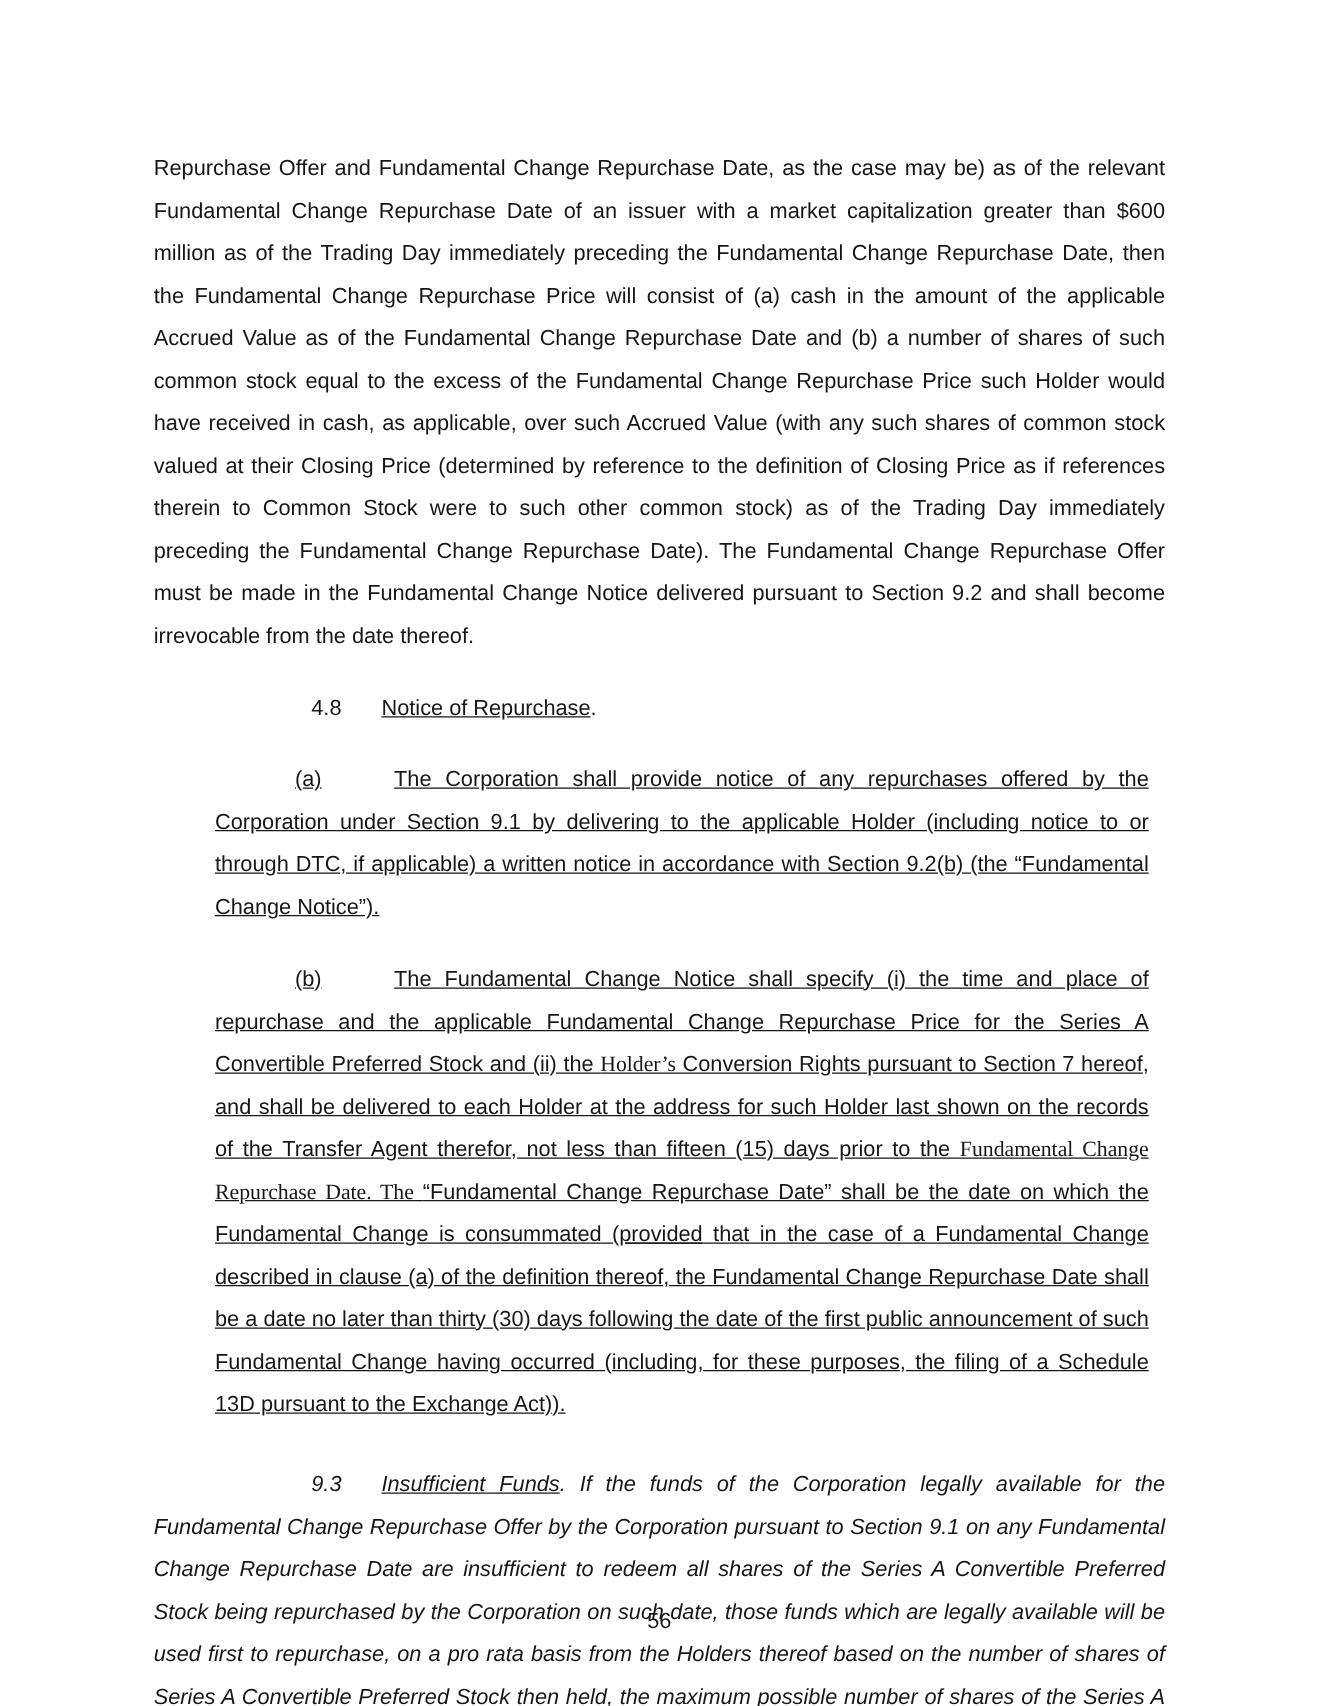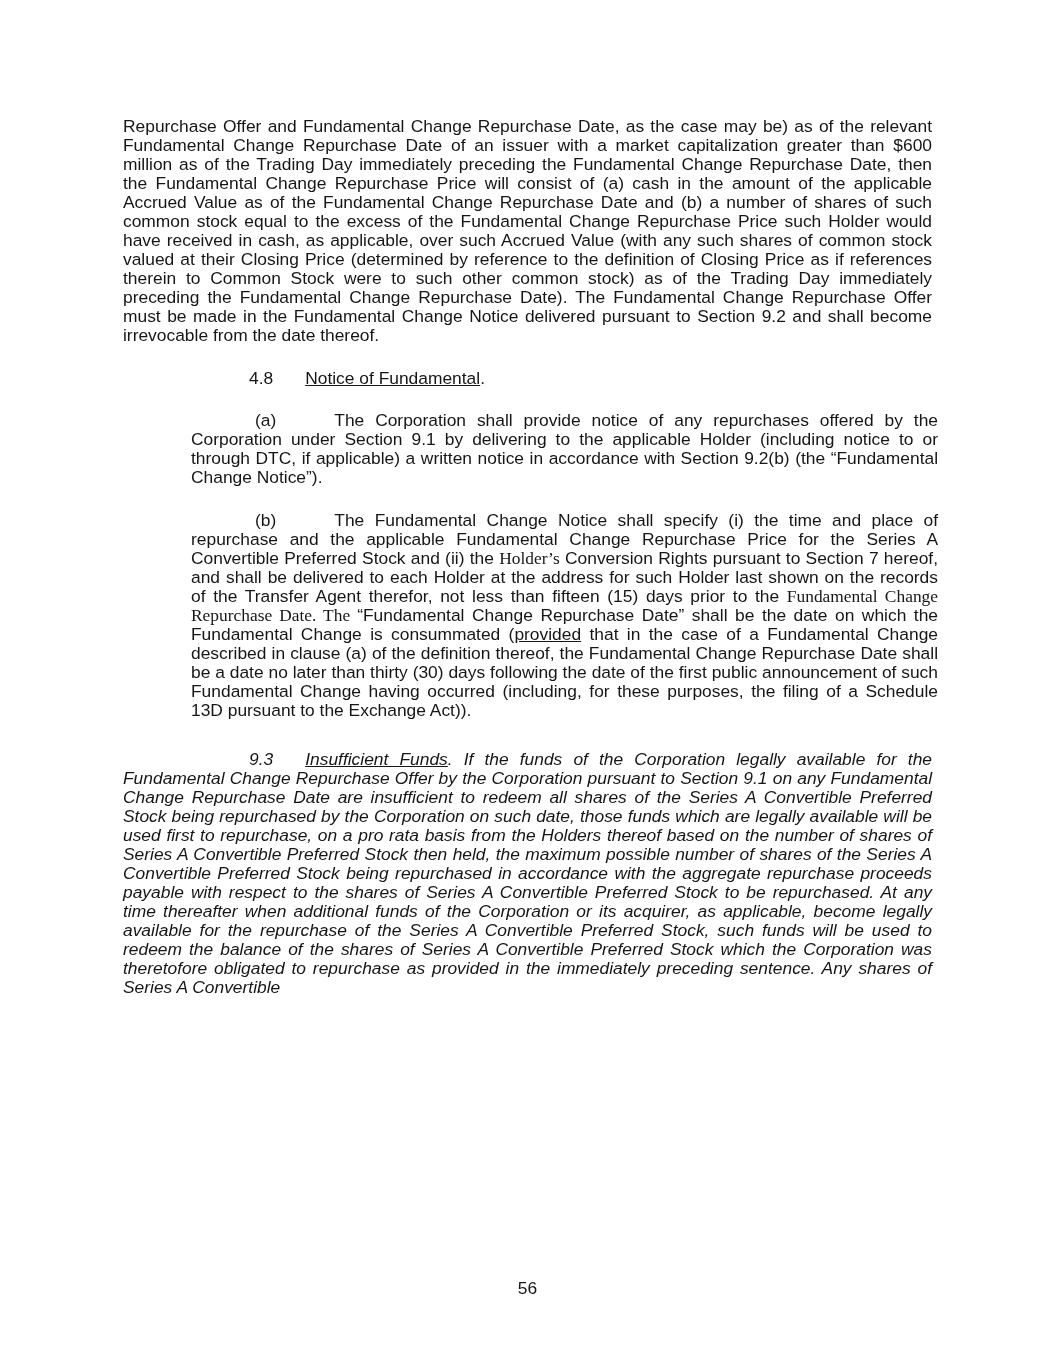"Repurchase Offer and Fundamental Change" .page { line-height: 19px -> 34px }
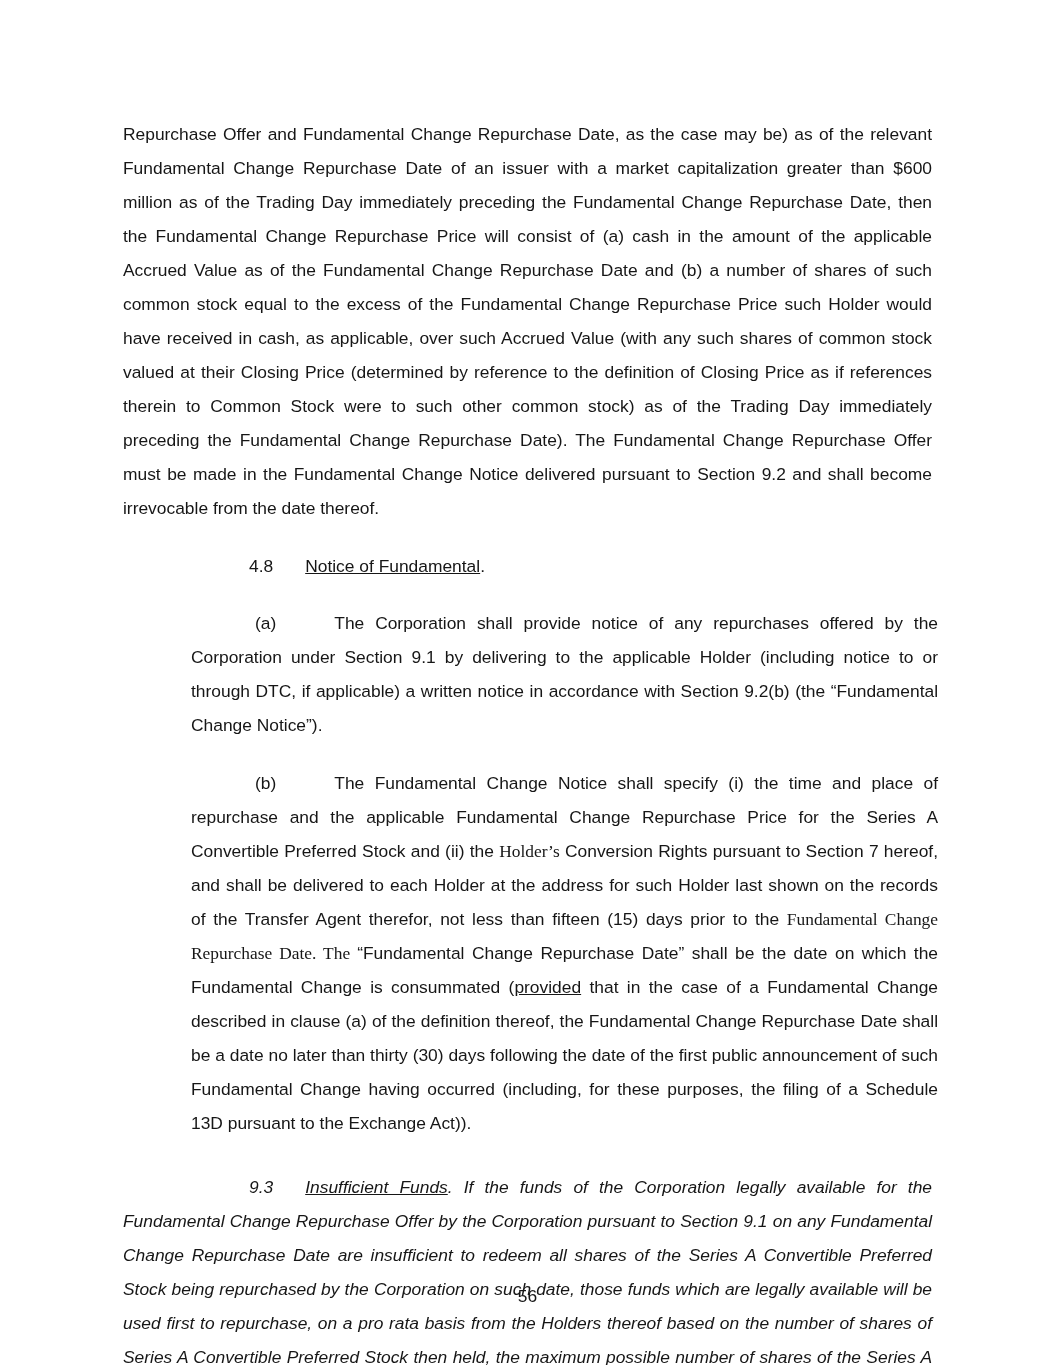"Notice of Fundamental" span.u { text: Fundamental -> Repurchase }
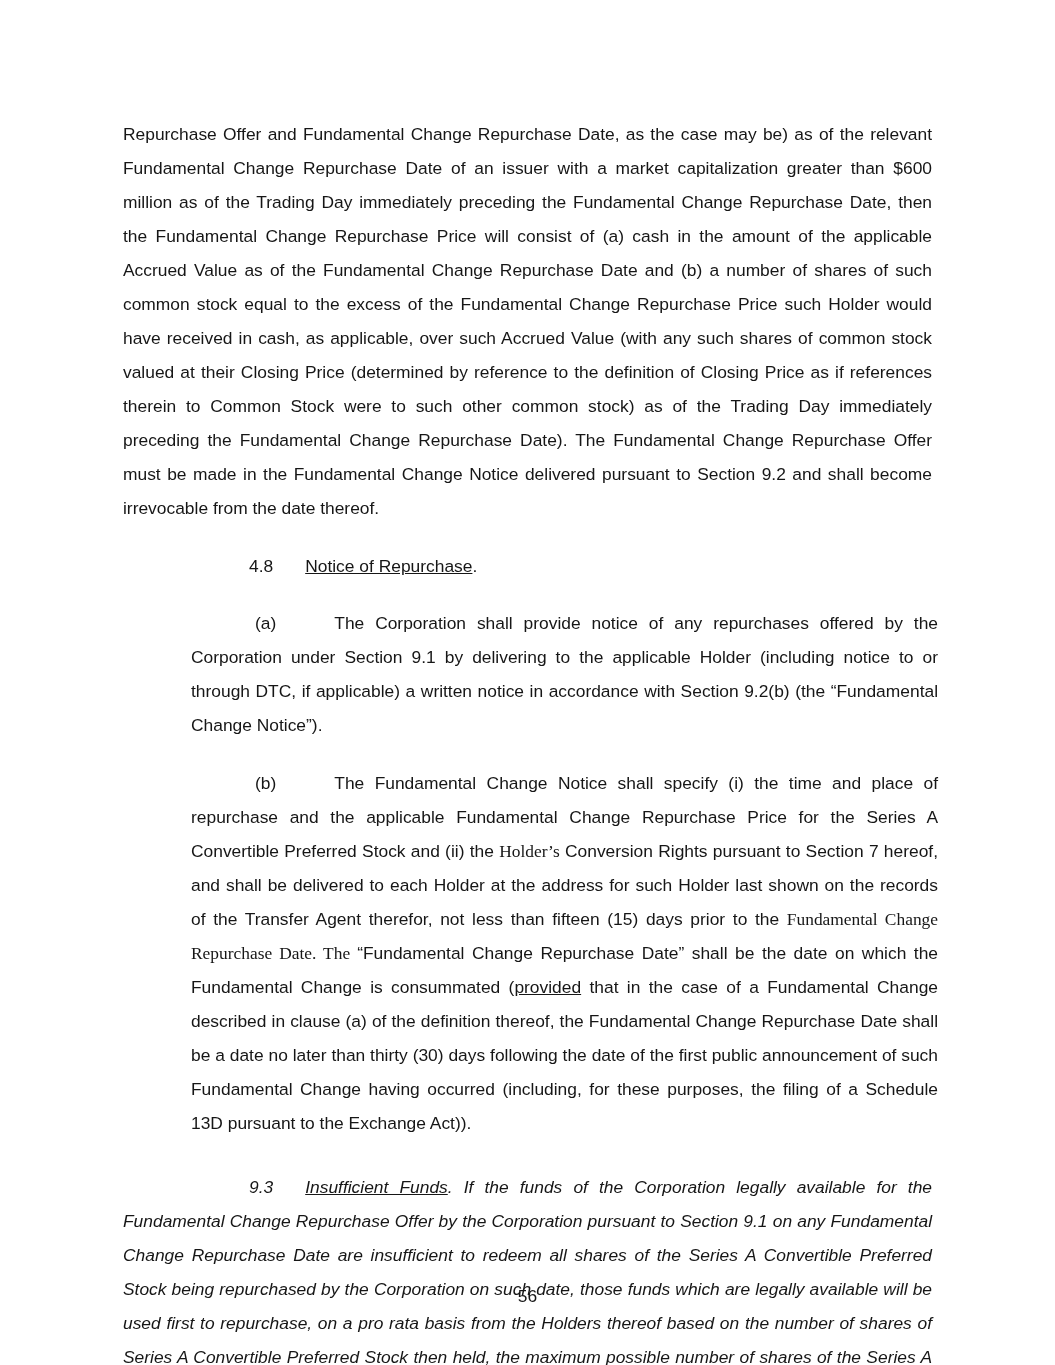"(a) The Corporation shall provide" p.block-indent { margin-left: 68px -> 49px; text-decoration: none -> underline }
